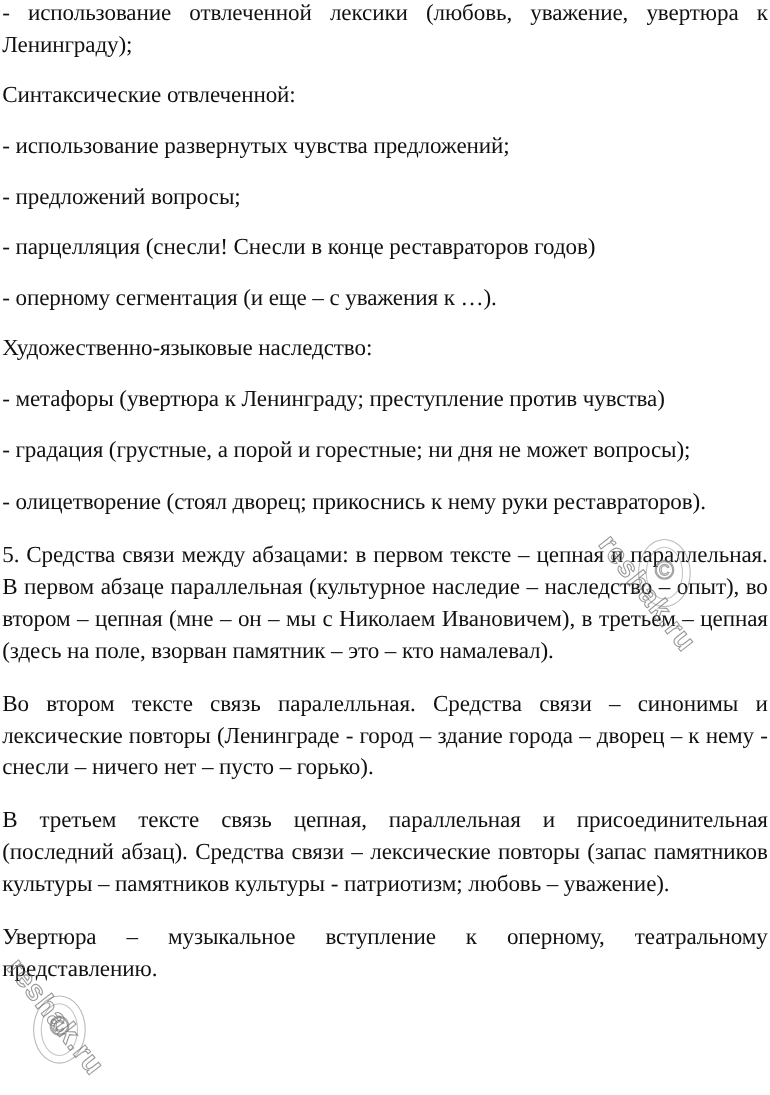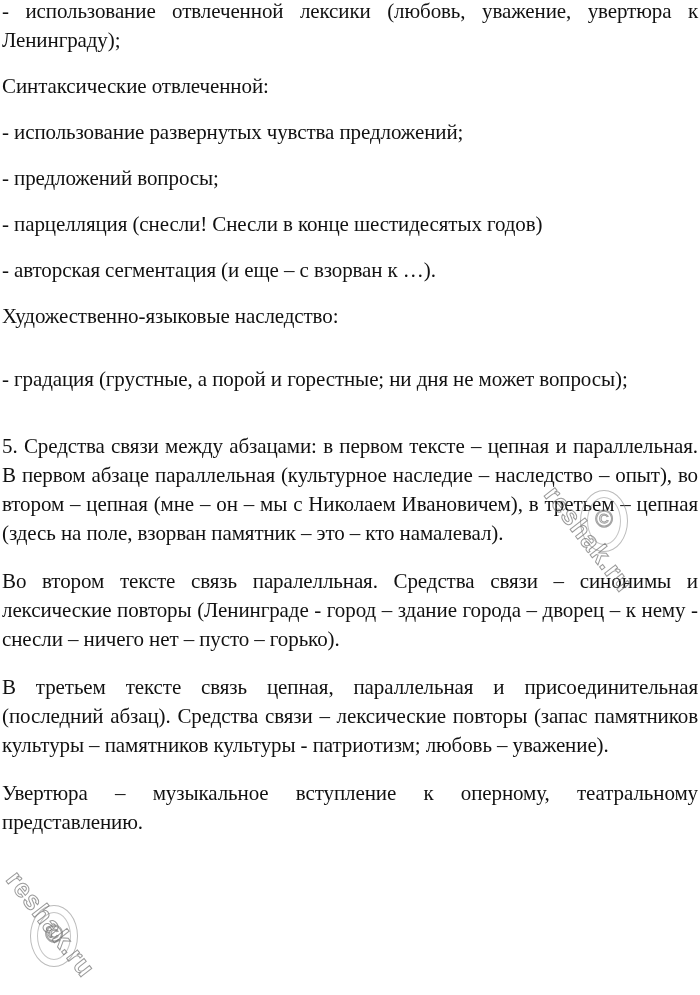"- парцелляция (снесли! Снесли в" p.p { text: шестидесятых -> реставраторов }
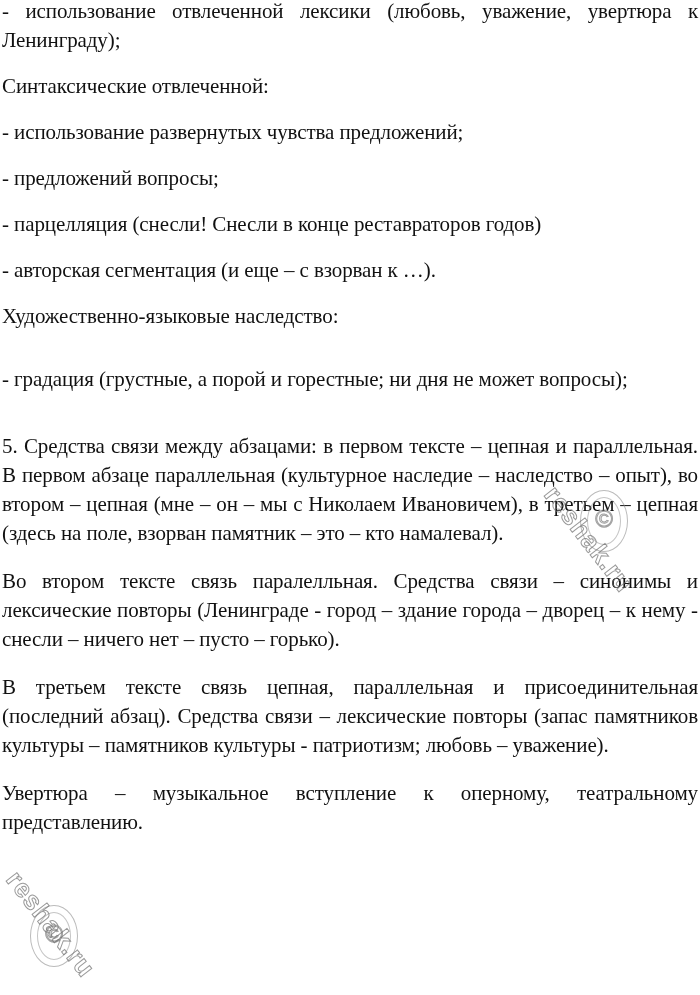"- авторская сегментация (и еще" p.p { text: авторская сегментация (и еще – с взорван -> оперному сегментация (и еще – с уважения }
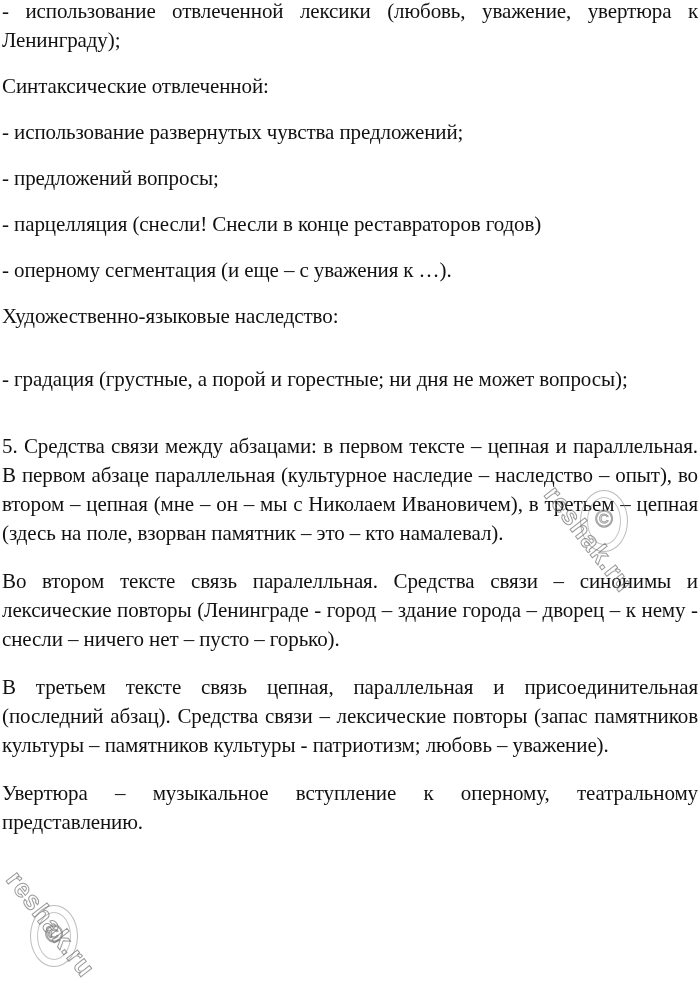"- метафоры (увертюра к Ленинграду;" p.p { html: none -> <p>- метафоры (увертюра к Ленинграду; преступление против чувства)</p> }
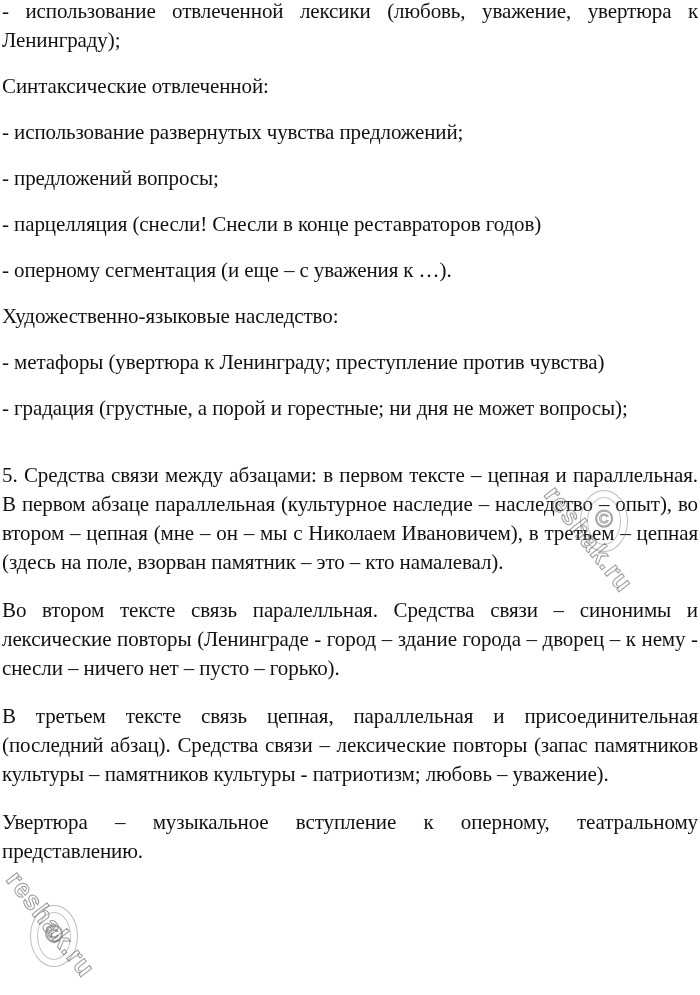"- олицетворение (стоял дворец;" p.p { html: none -> <p>- олицетворение (стоял дворец; прикоснись к нему руки реставраторов).</p> }
